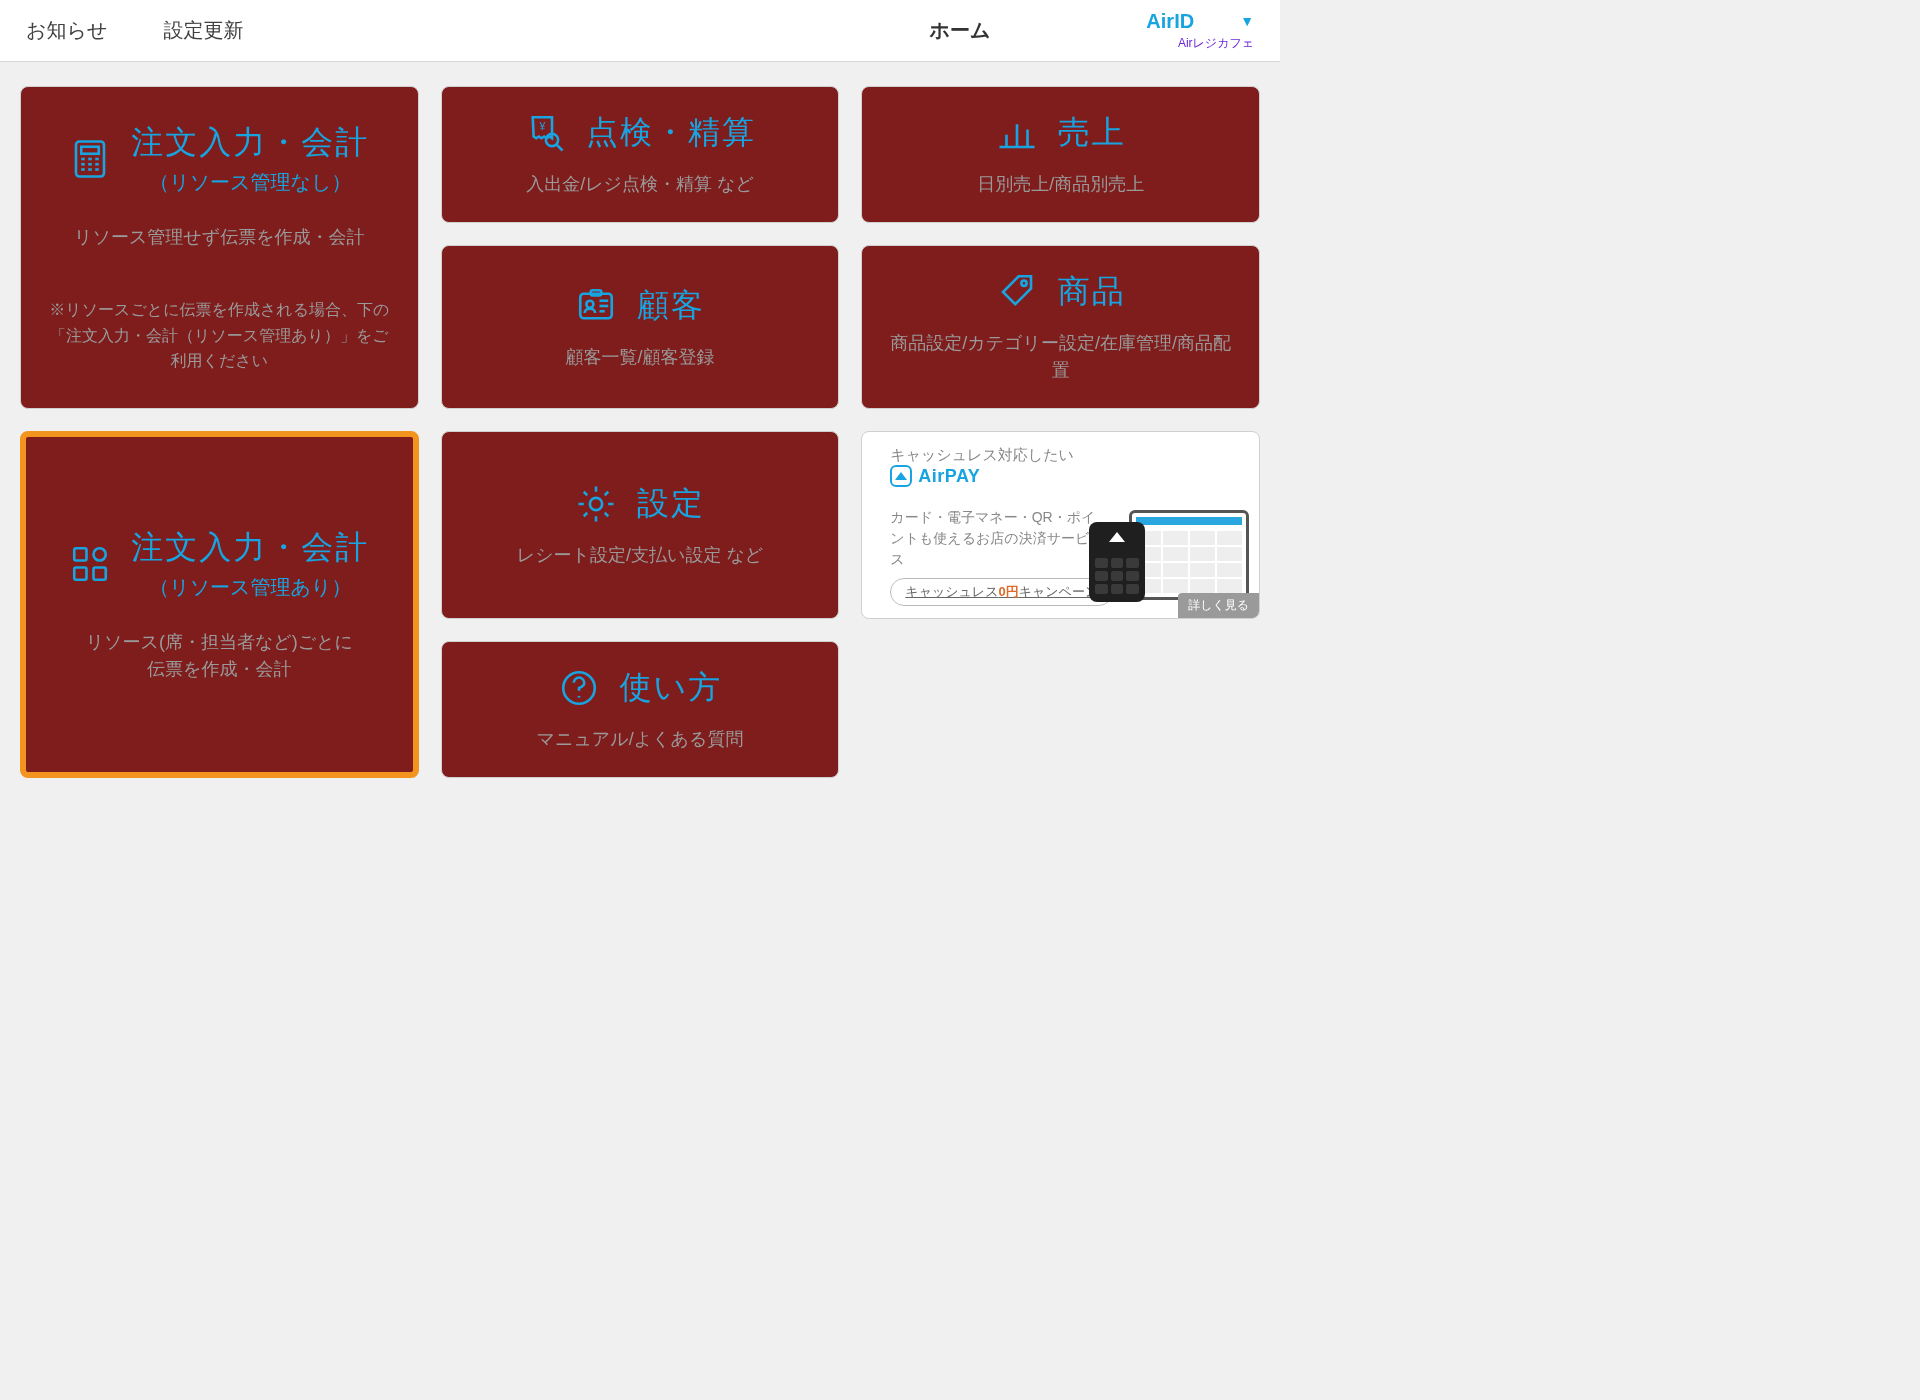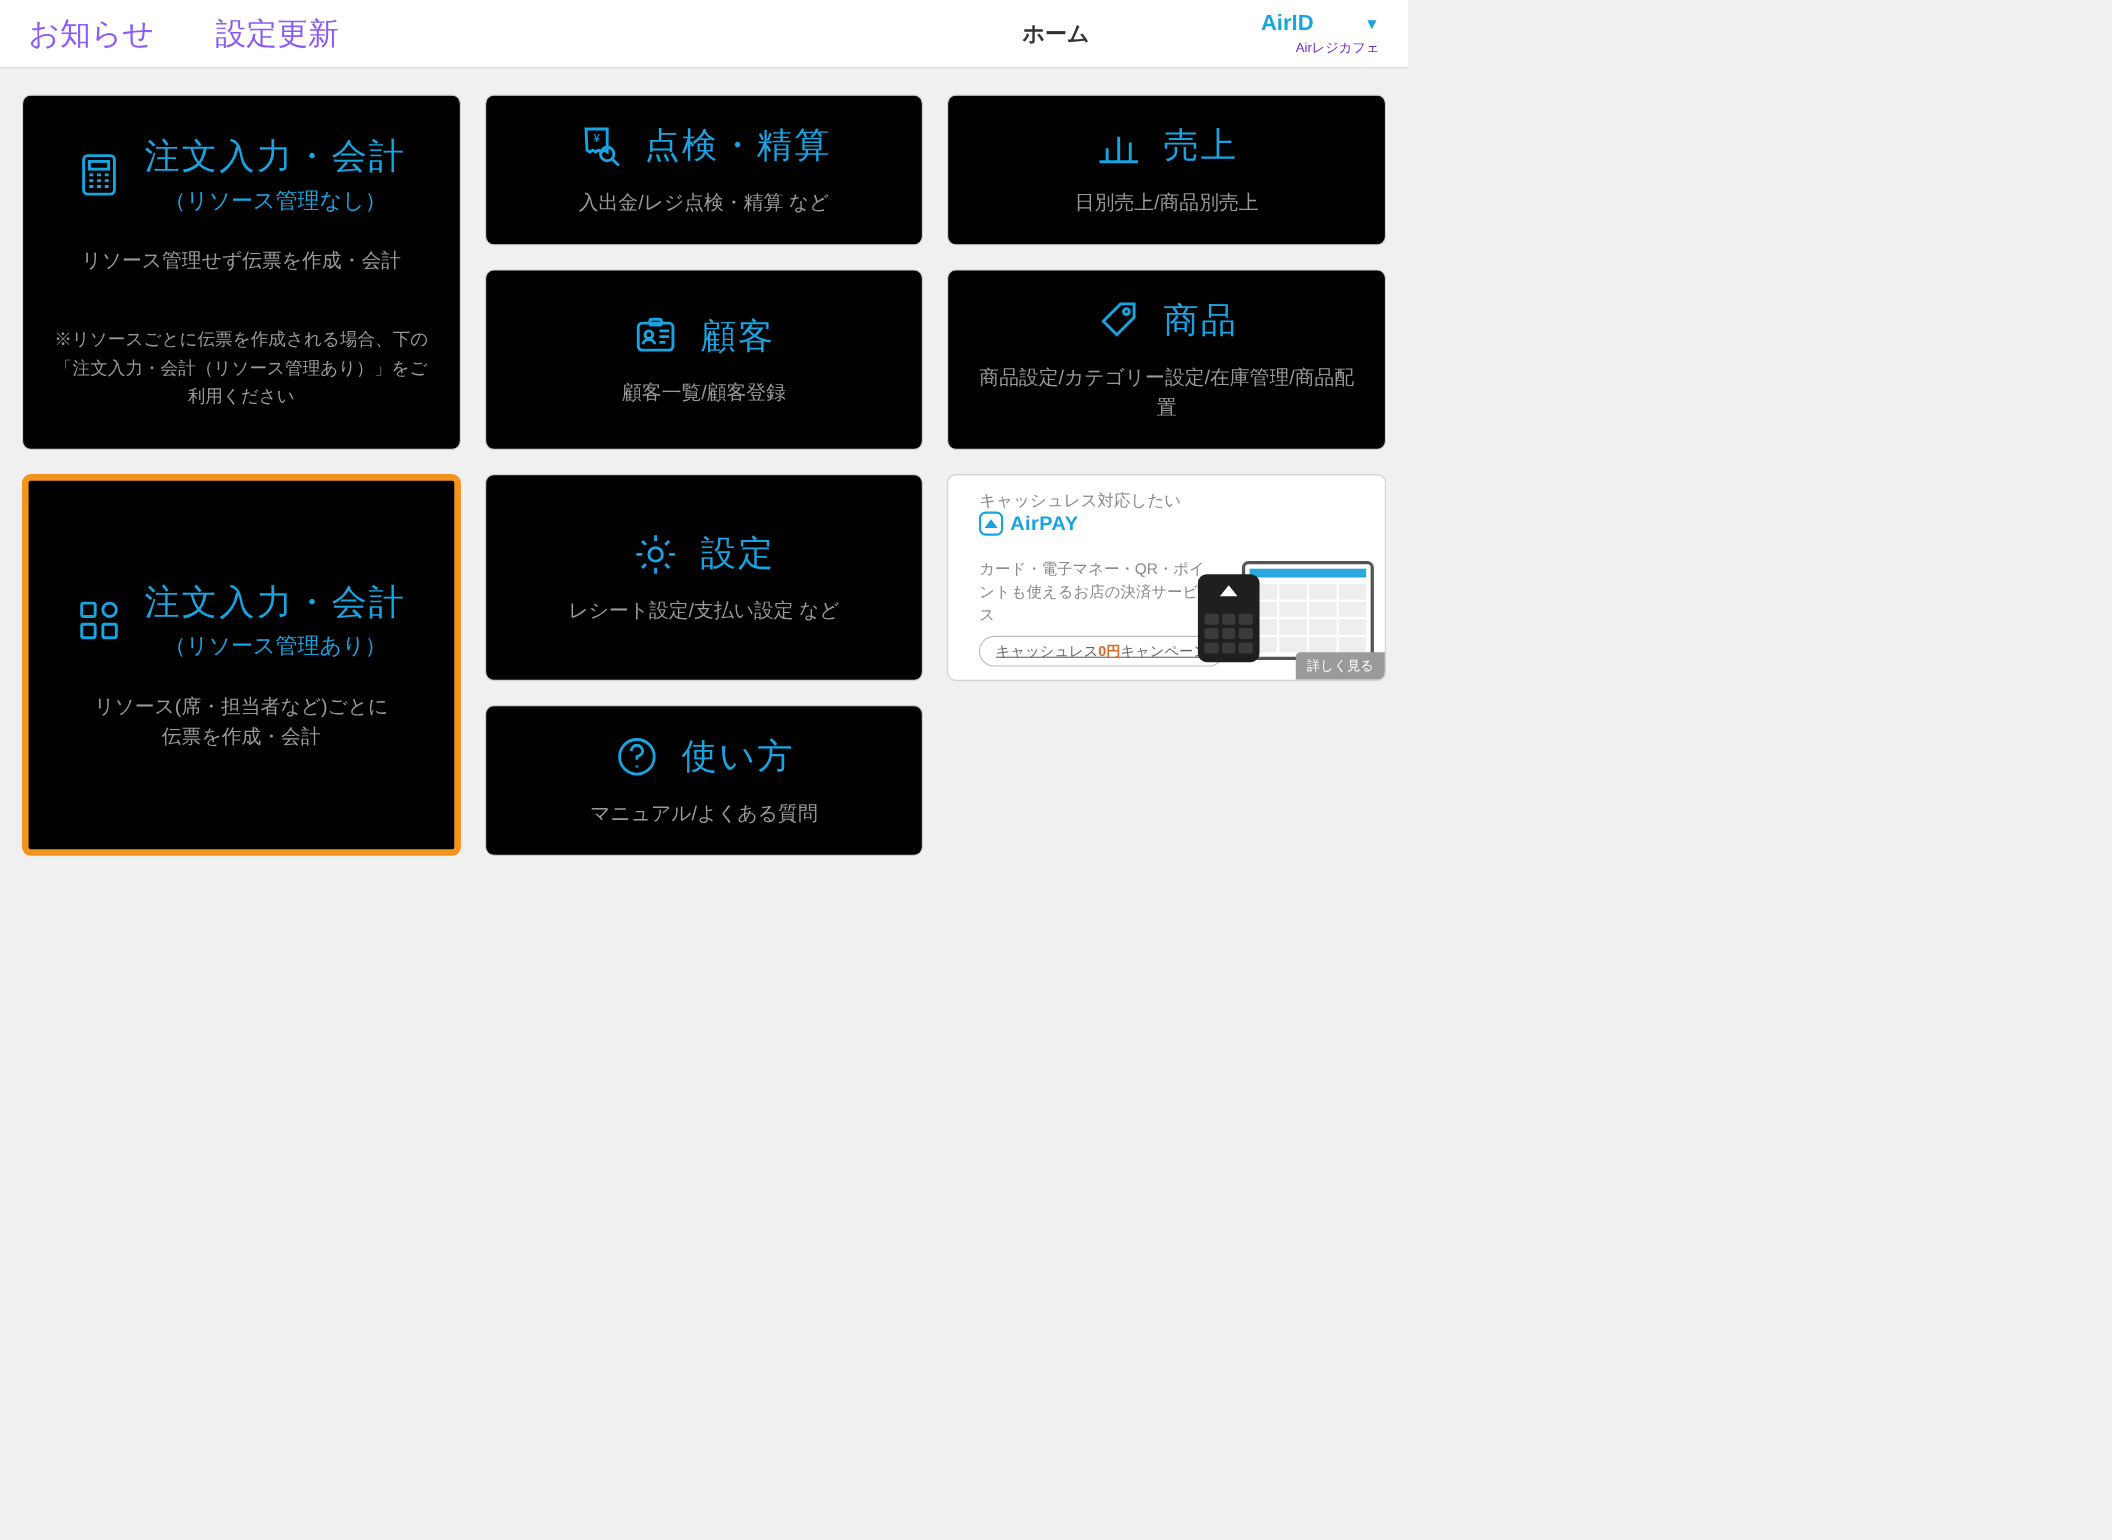"お知らせ" .topbar-link { color: #8b5cf6 -> #404040; font-size: 28px -> 20px }
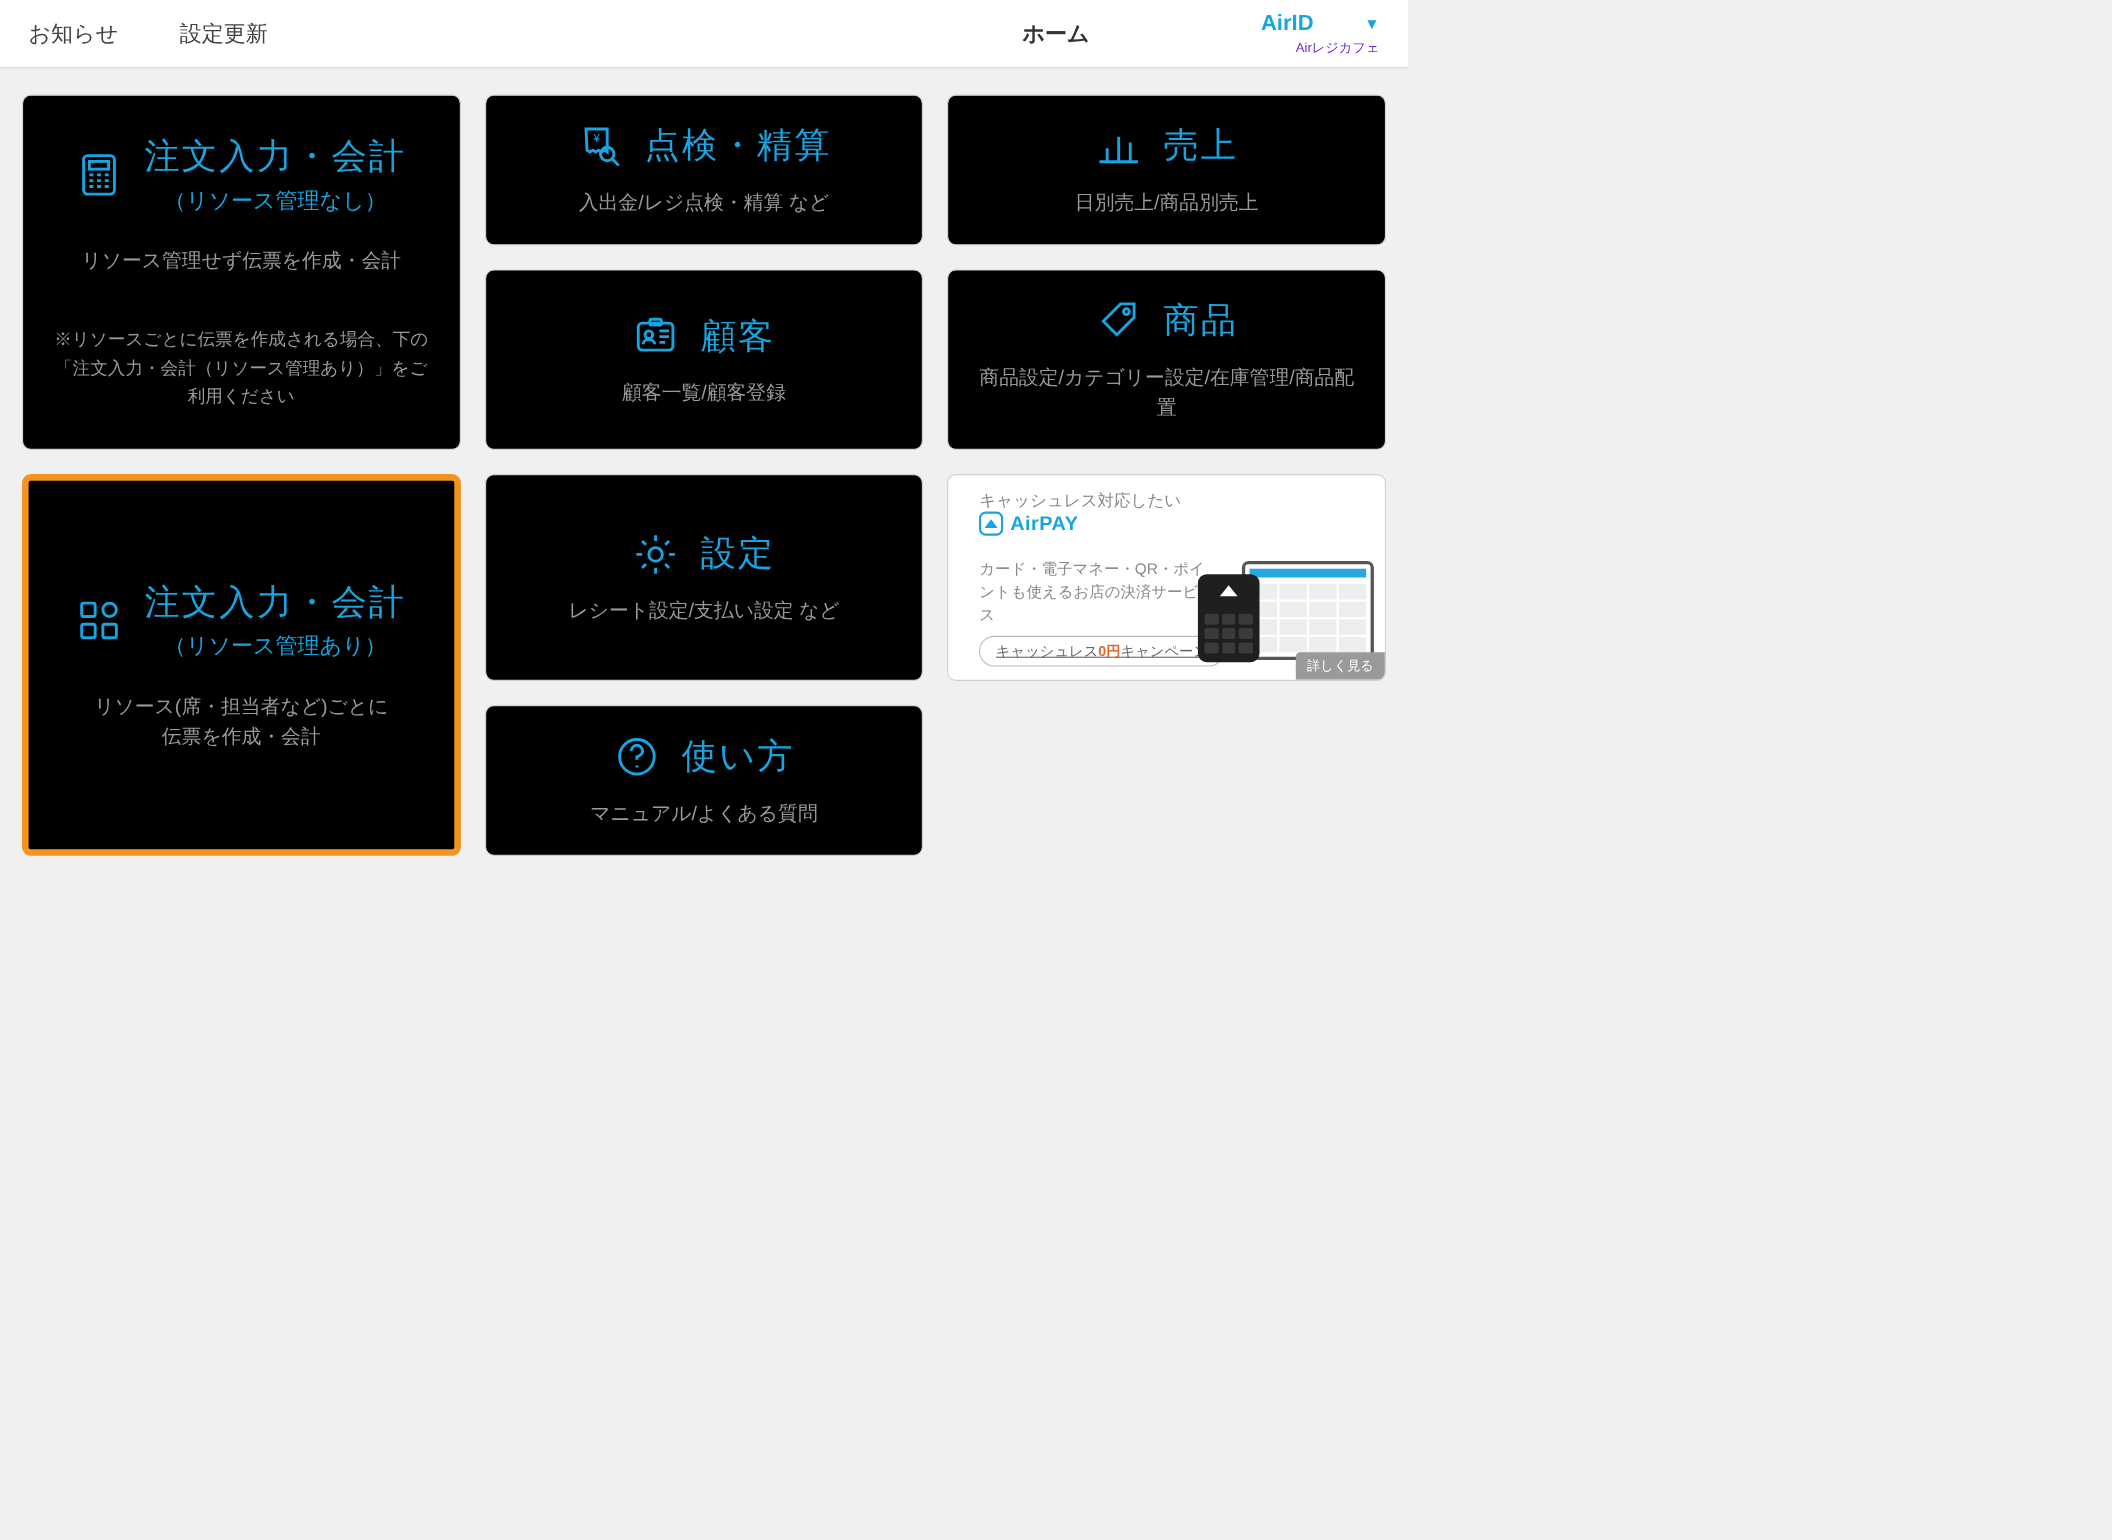"注文入力・会計" .card { background: #000000 -> #7f1d1d }
